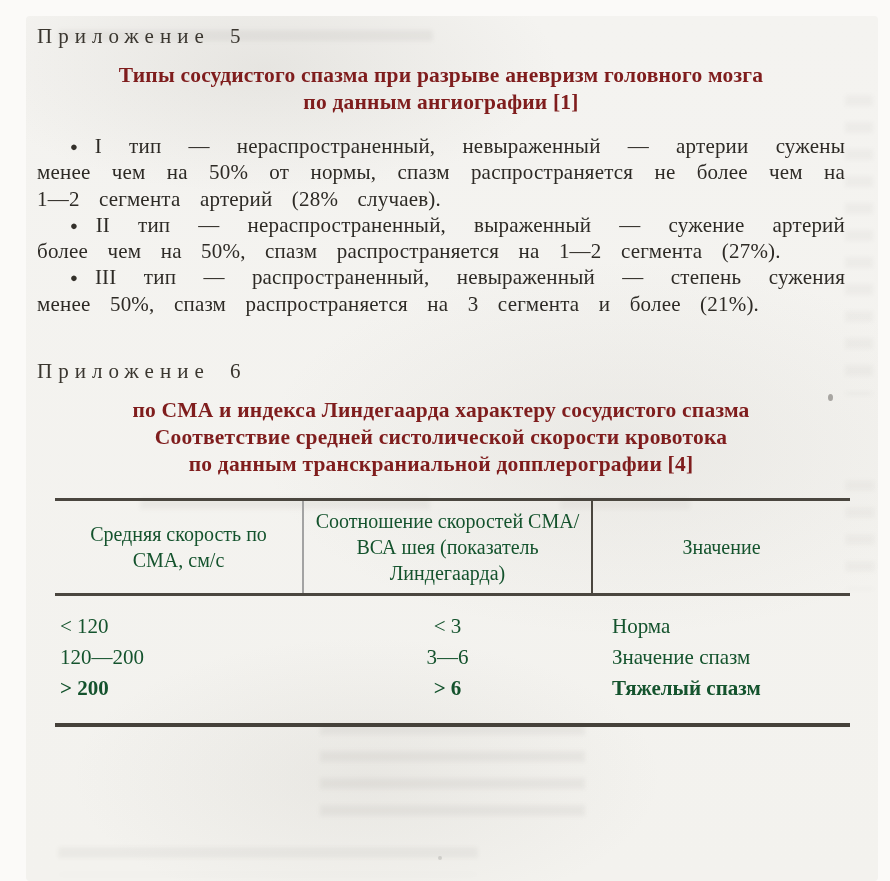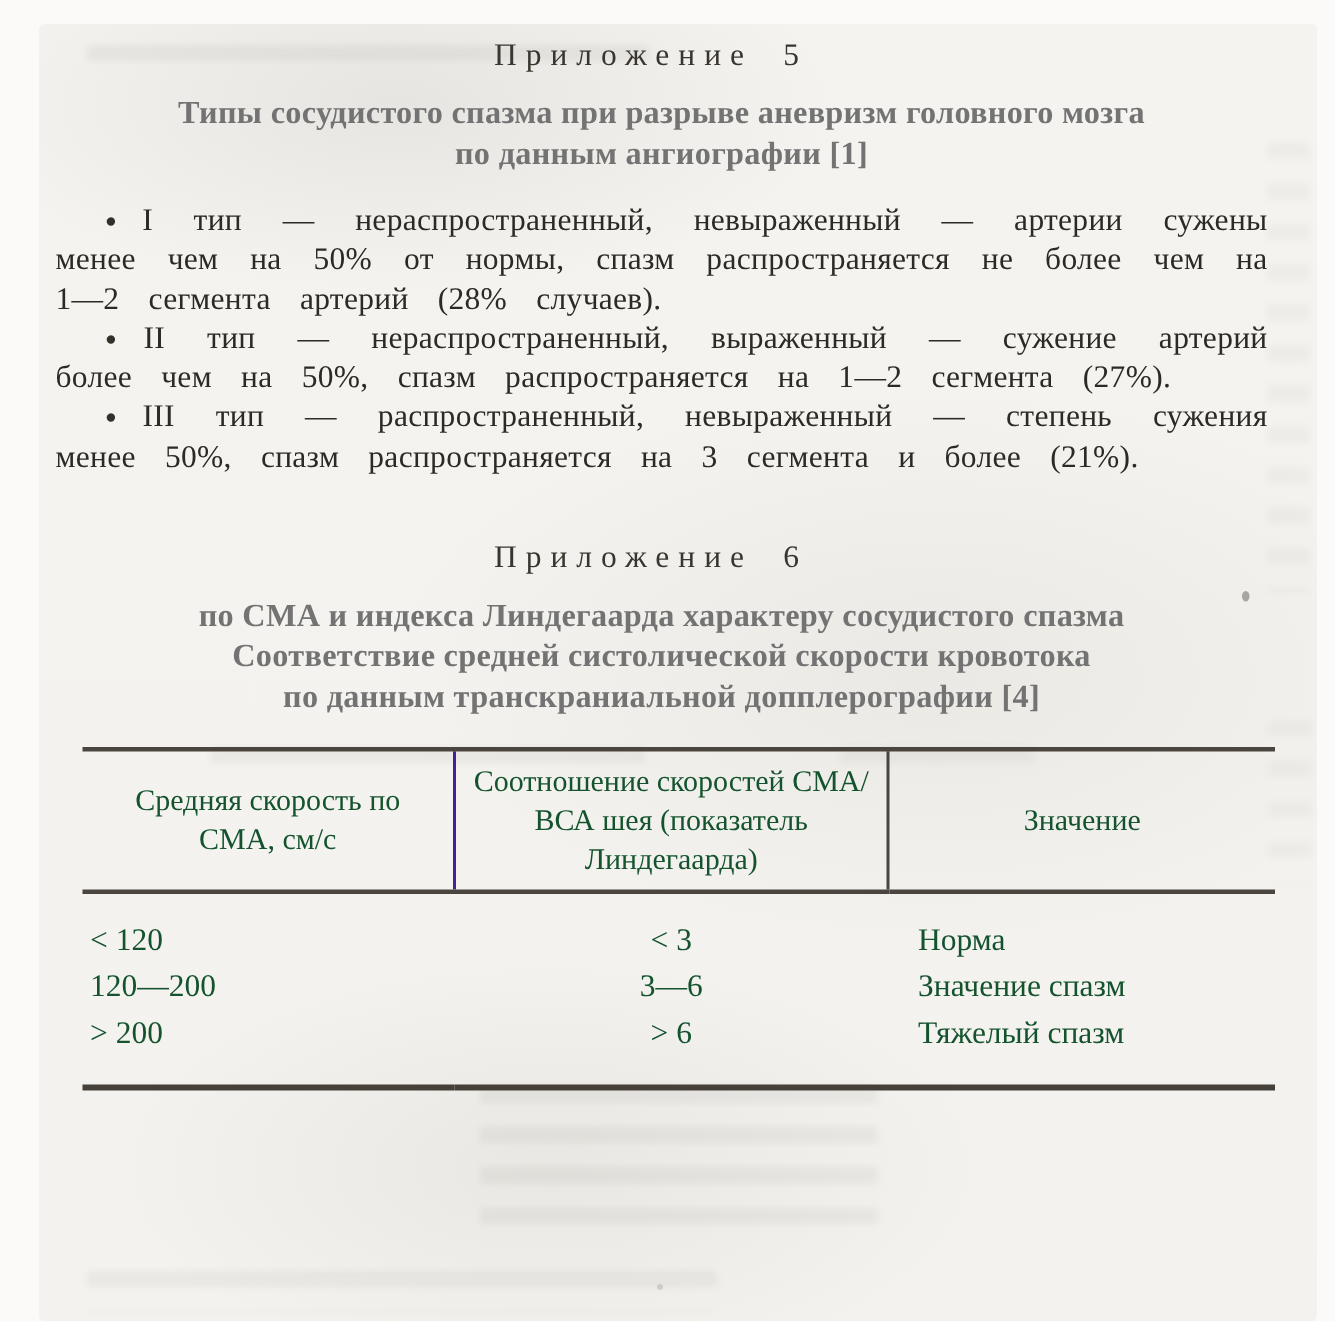"Приложение 5" .appendix-label { text-align: center -> left }
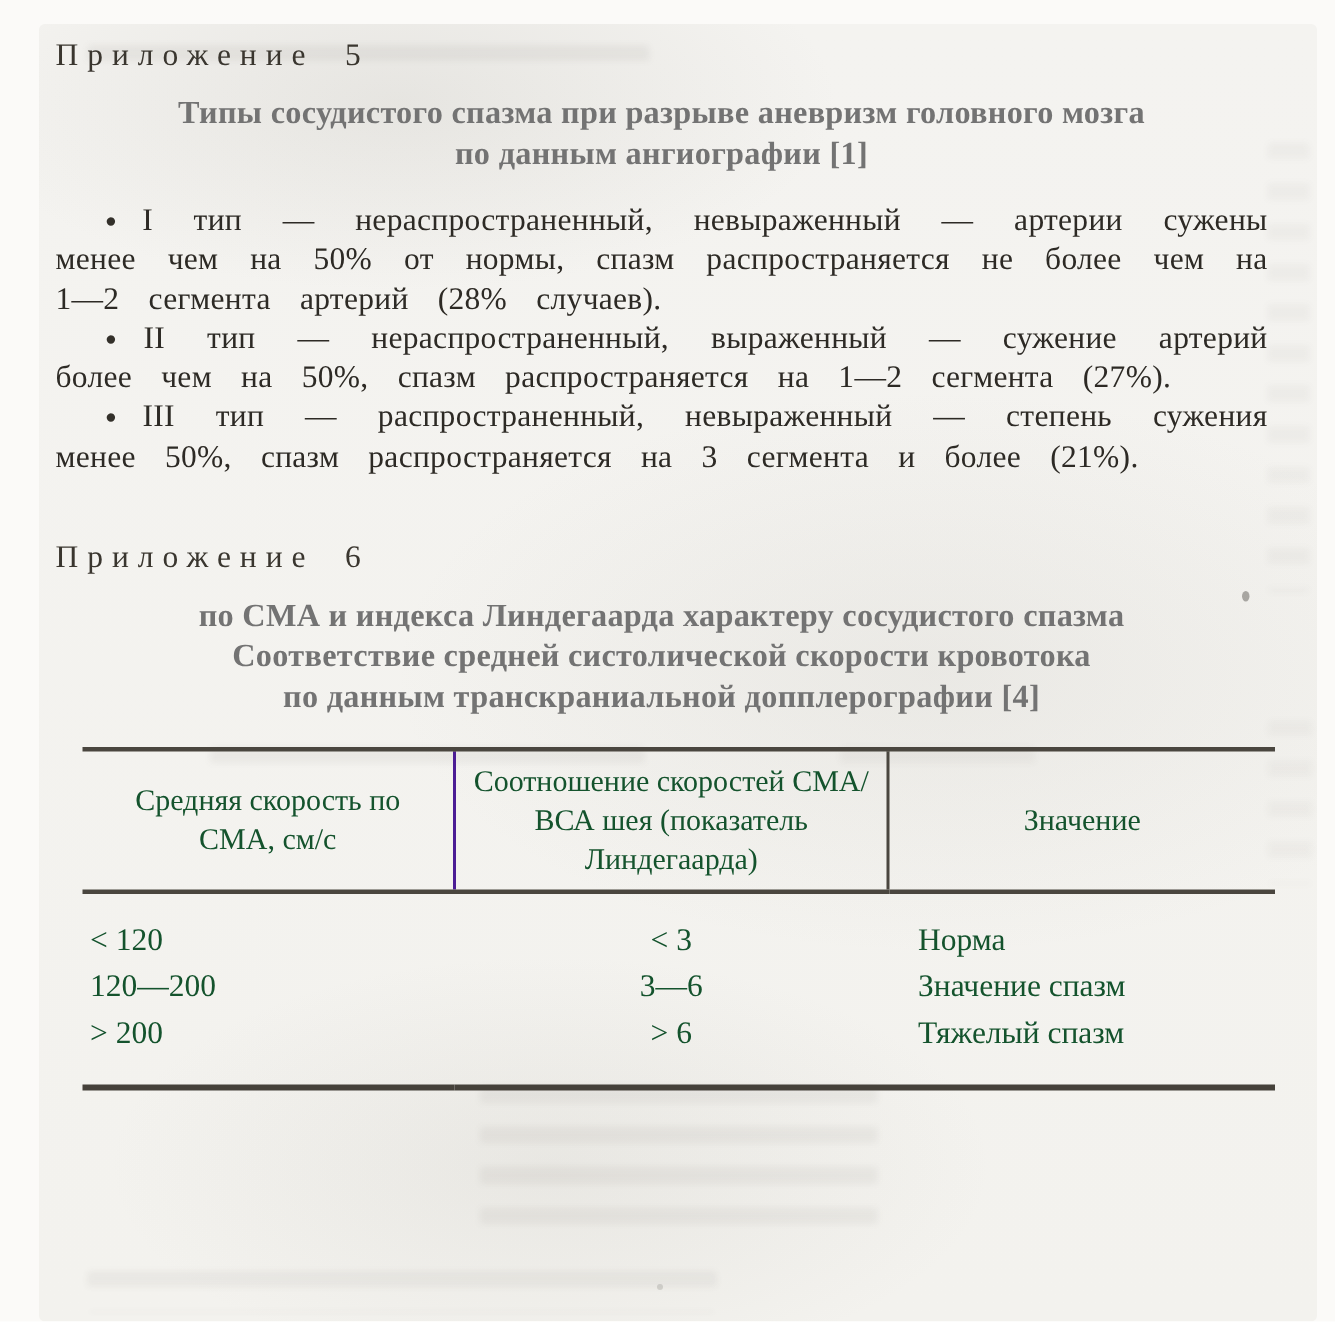"Типы сосудистого спазма при разрыве" .doc-title { color: #737373 -> #7f1d1d }
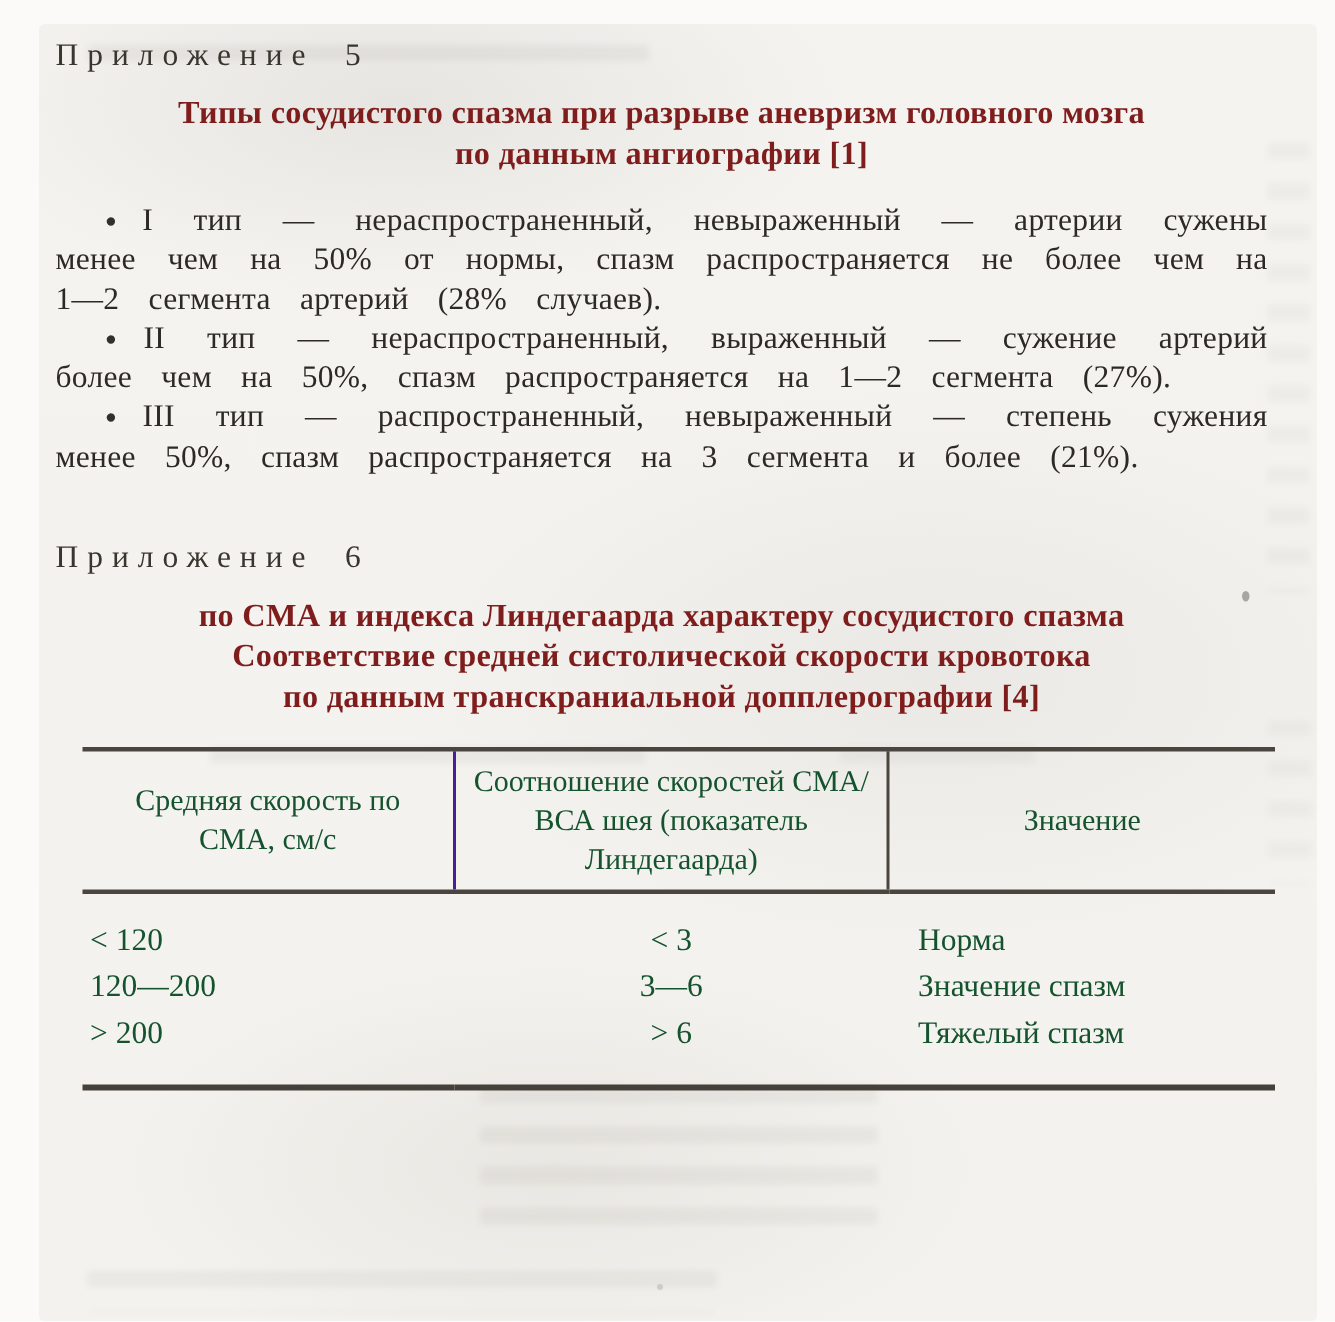"Соотношение скоростей СМА/ВСА шея" .flow-table th.col-mid { border-left: 2px solid #4c1d95 -> 2px solid #a3a3a3 }
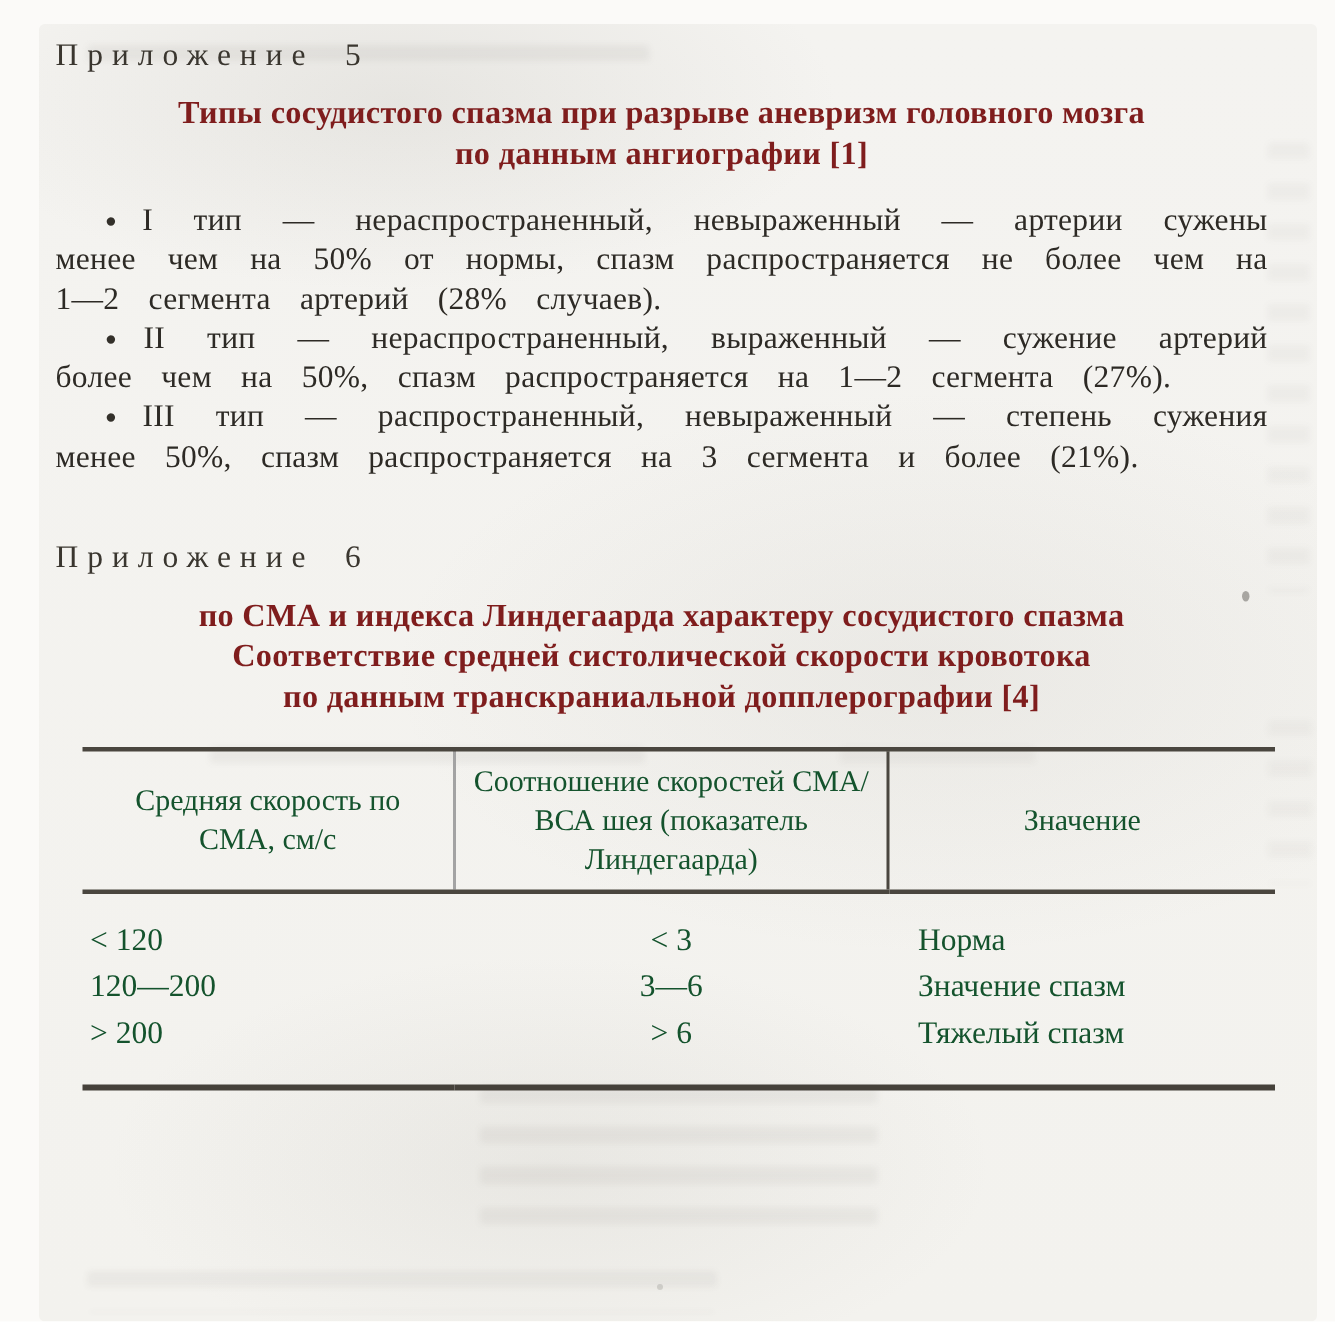"> 200" .flow-table tbody tr:last-child td { font-weight: none -> bold }
